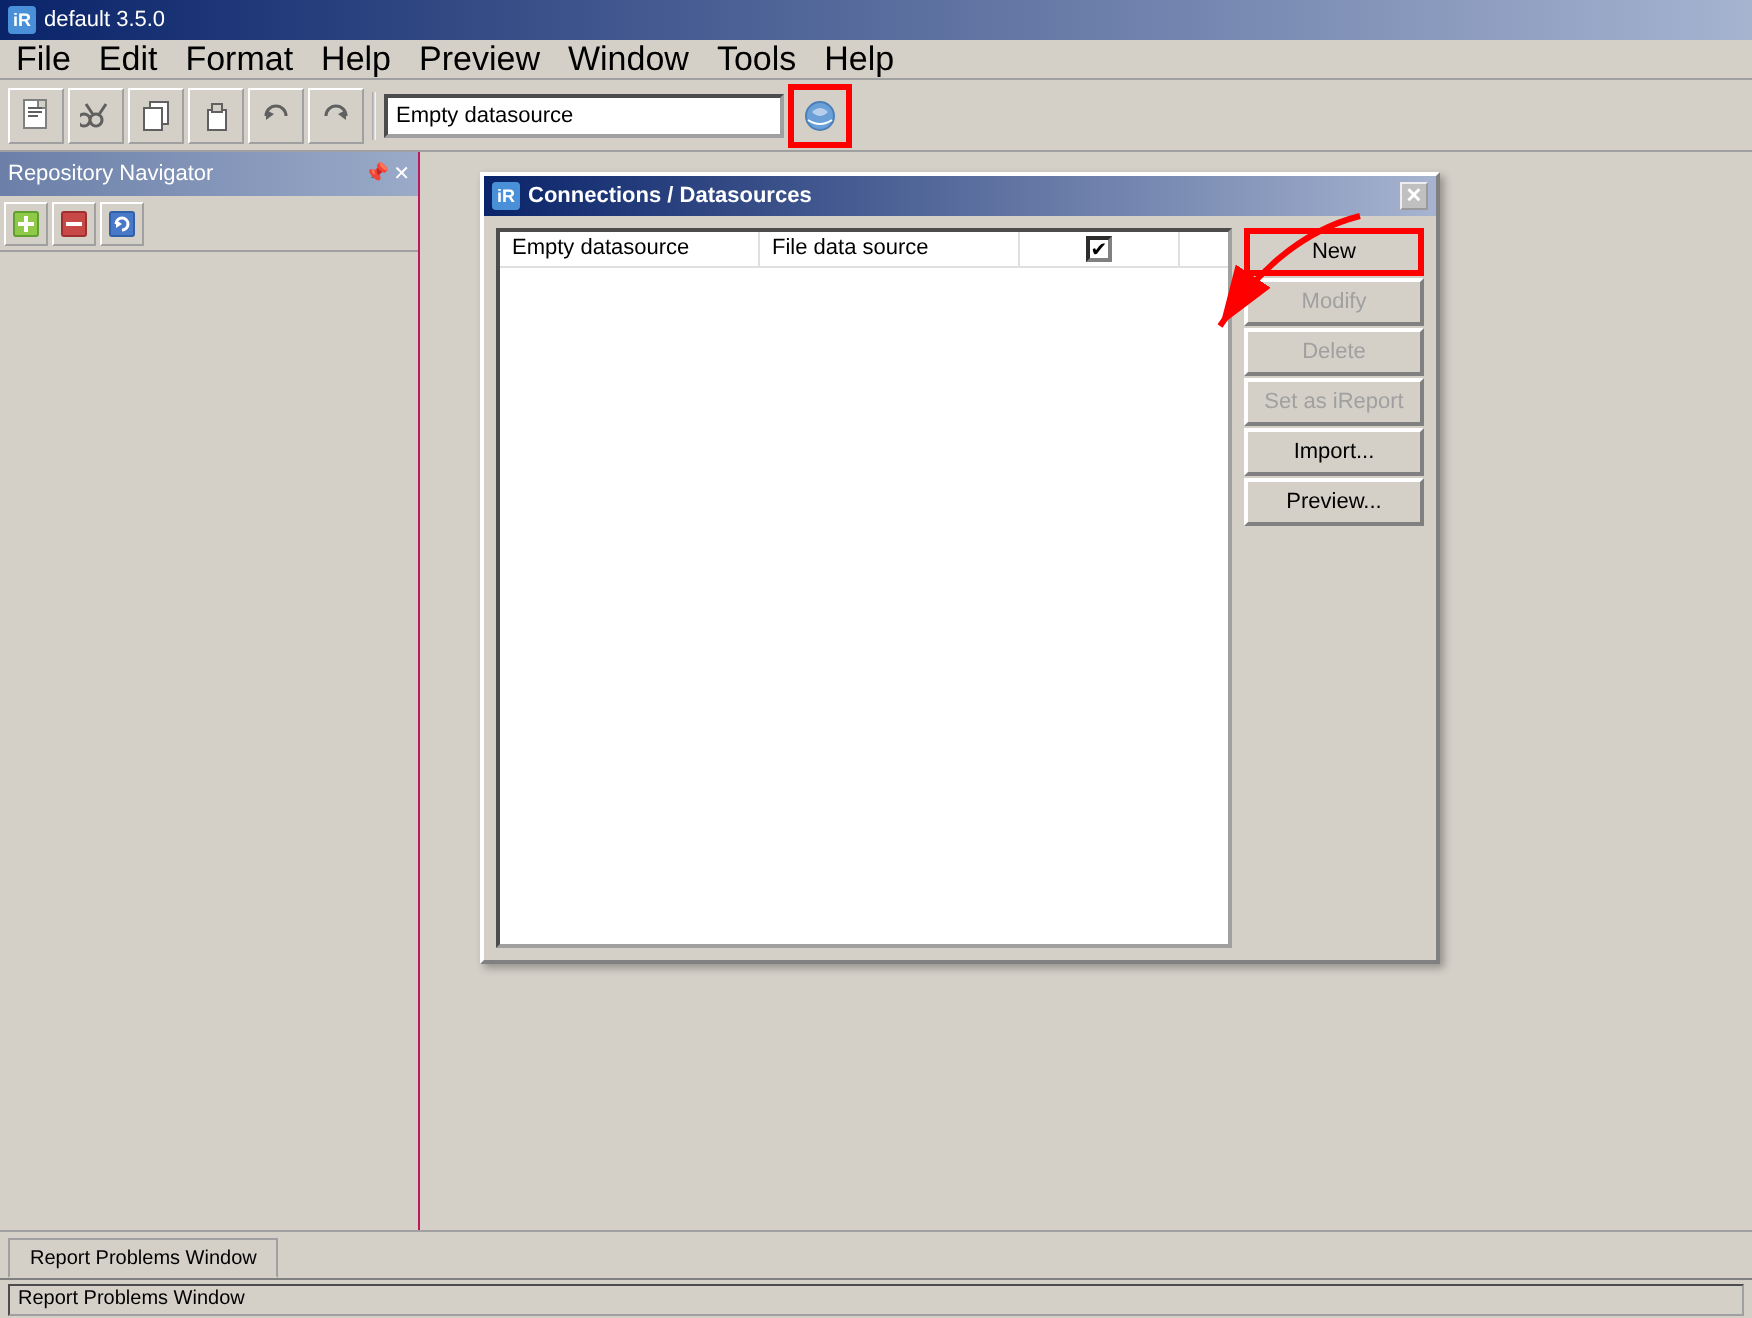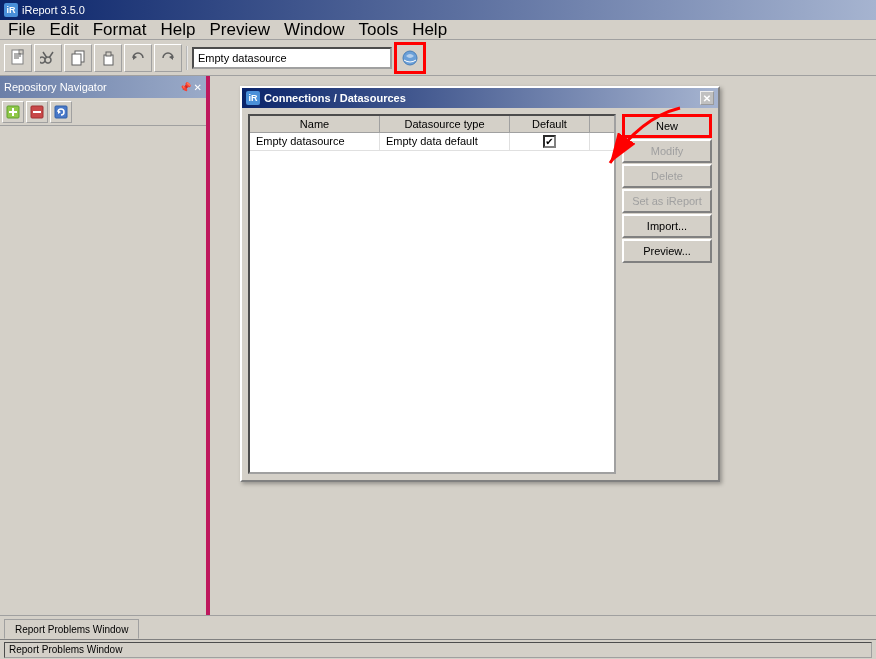"iReport 3.5.0" span { text: iReport -> default }
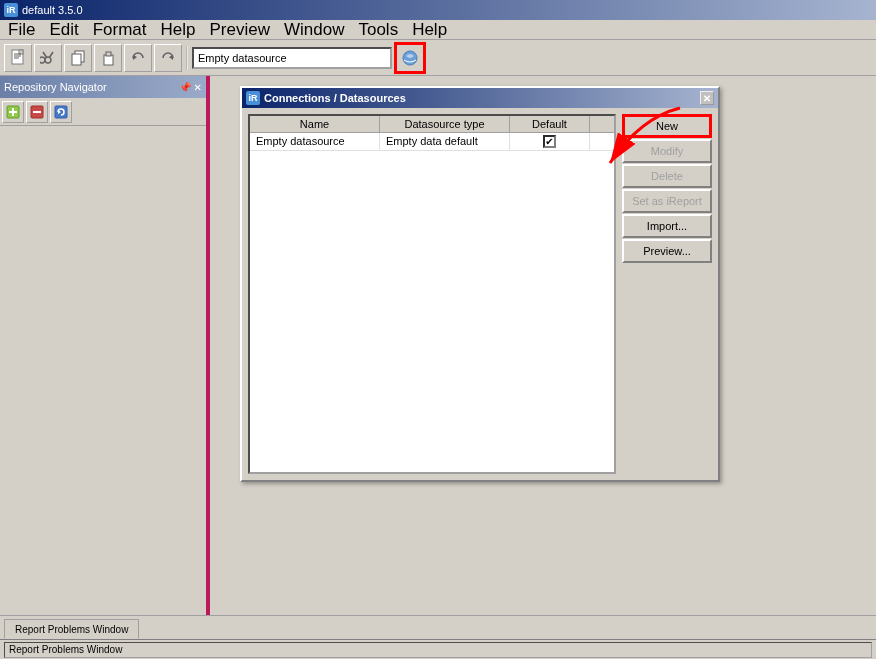"Repository Navigator" .repo-panel { border-right: 4px solid #be185d -> 1px solid #be185d }
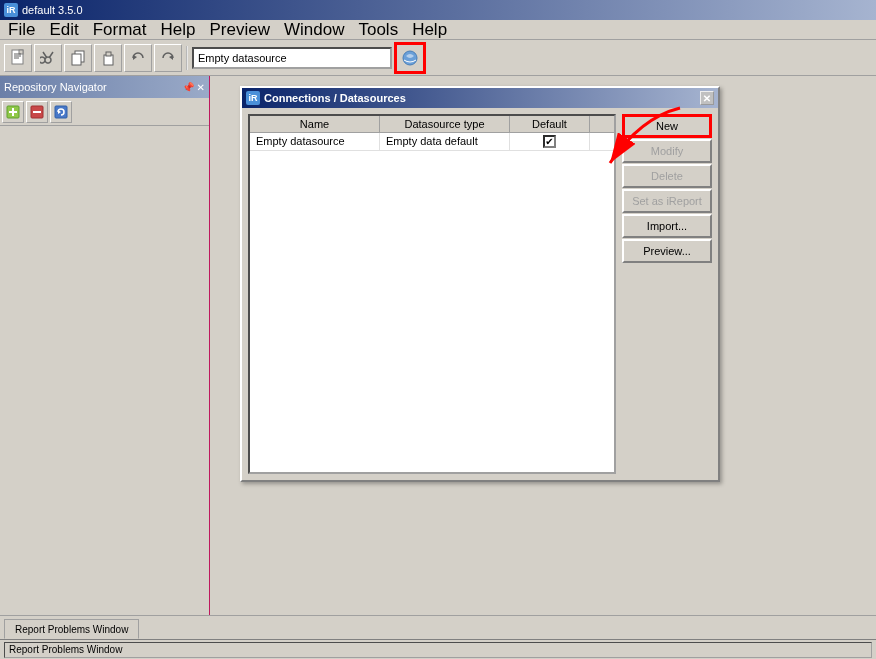"Name" div.table-header { html: <div> <div>Name</div> <div>Datasource type</div> <div>Default</div> </div> -> none }
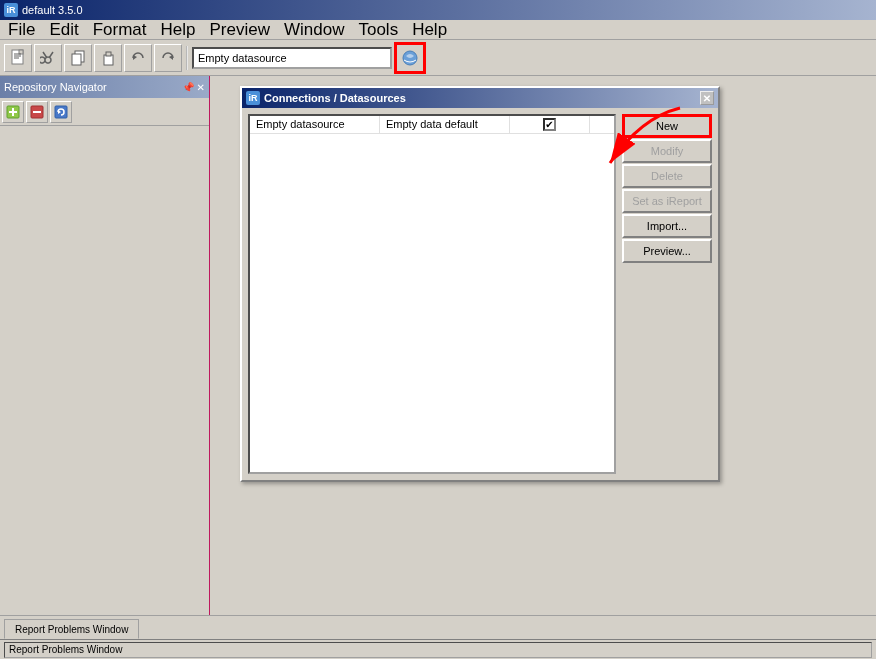"Empty data default" div.table-cell { text: Empty data default -> File data source }
